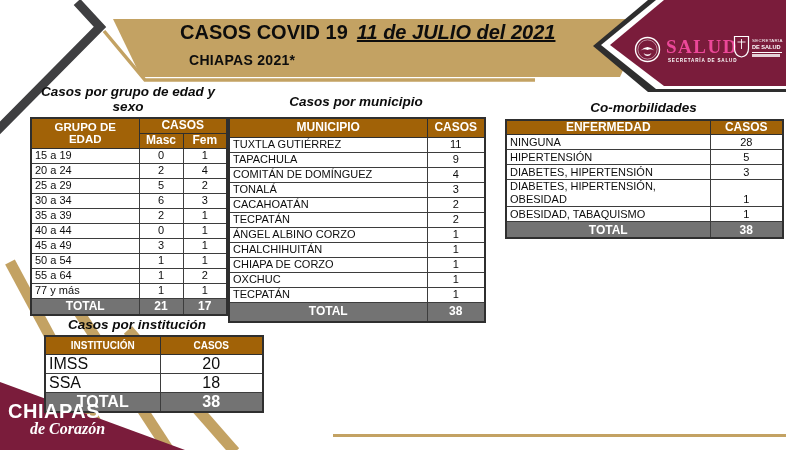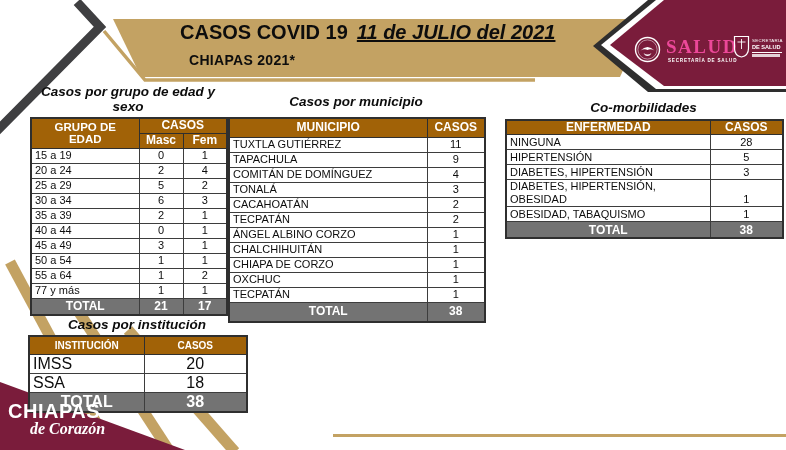"INSTITUCIÓN" #inst-table { left: 28px -> 44px }
